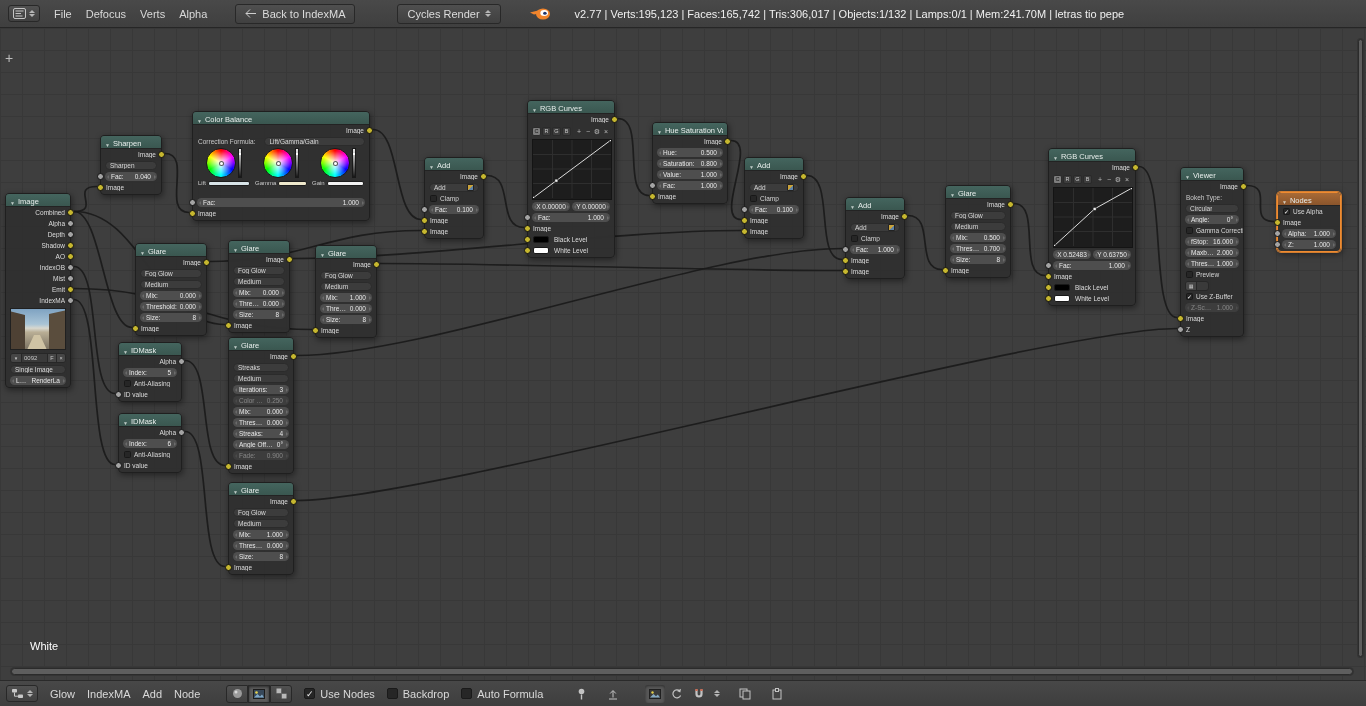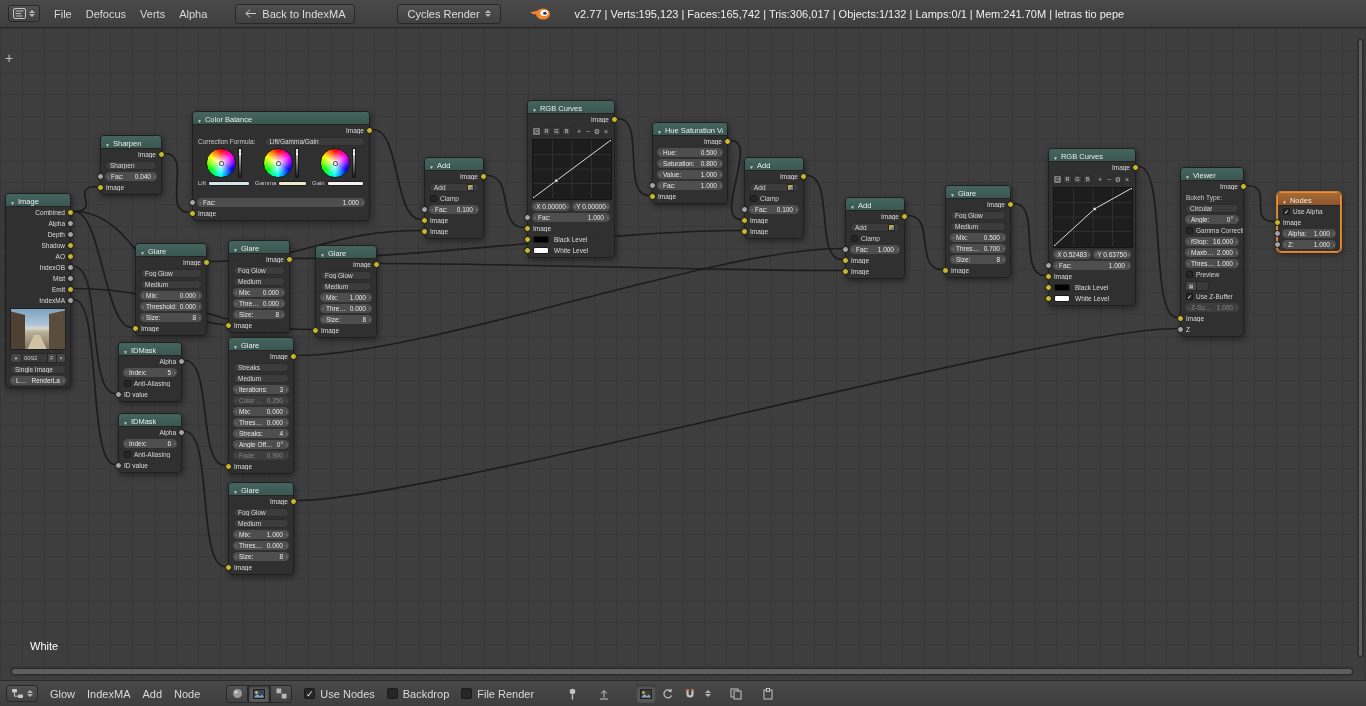"File Render" span { text: File Render -> Auto Formula }
